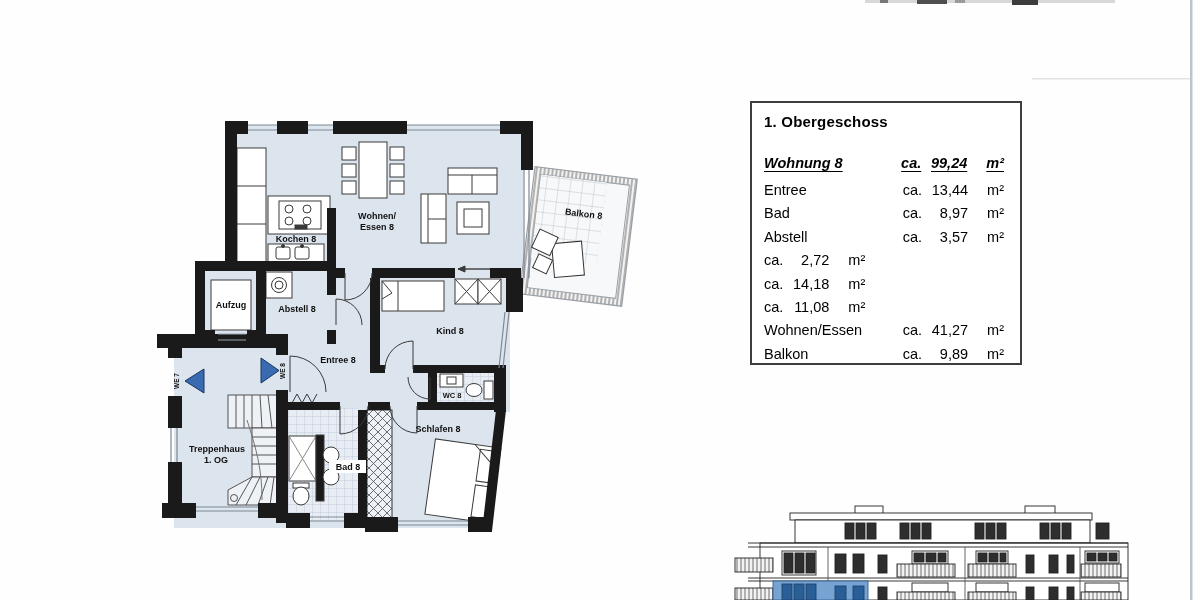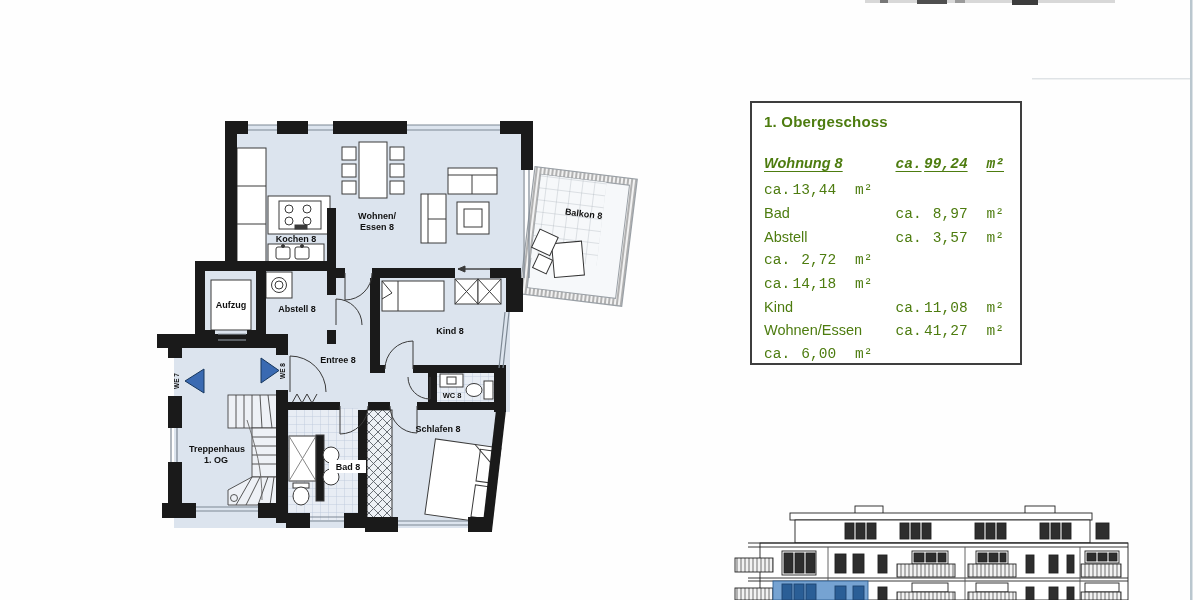"1. Obergeschoss" .panel { color: #4d7c0f -> #000000 }
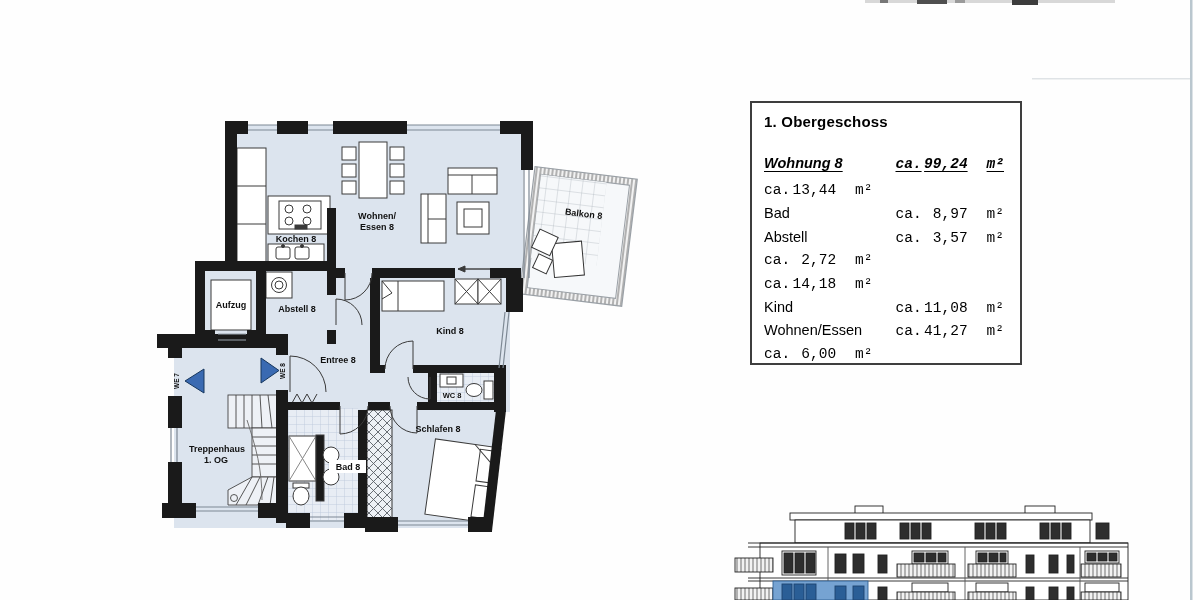"ca." .trow .val { font-family: Liberation Mono, monospace -> none }
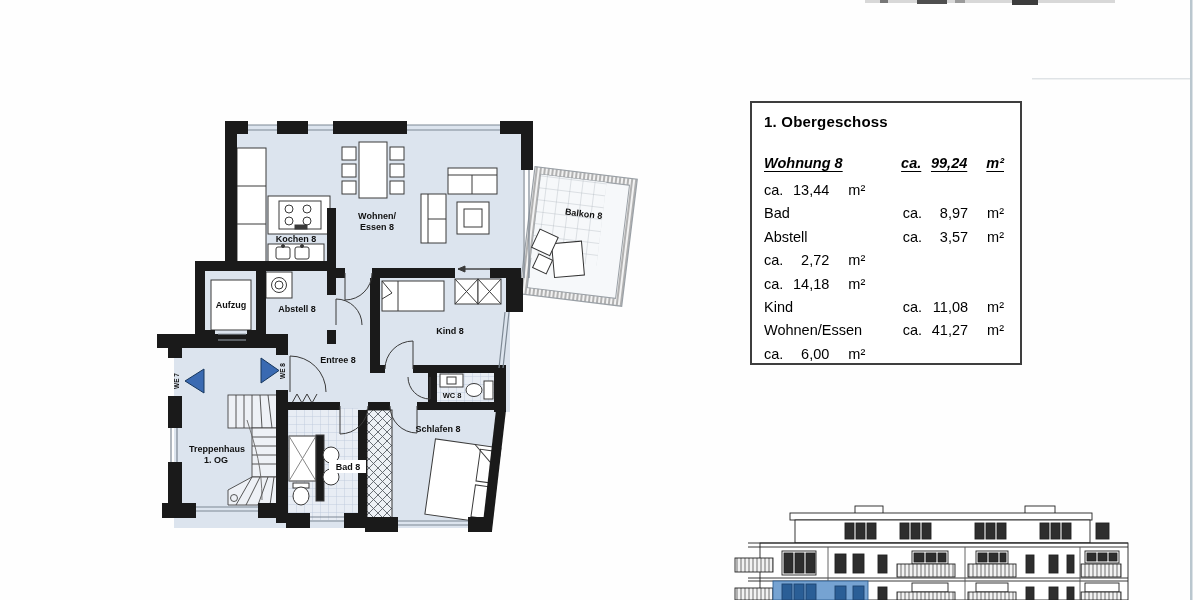"Entree" span.lbl { html: none -> <span>Entree</span> }
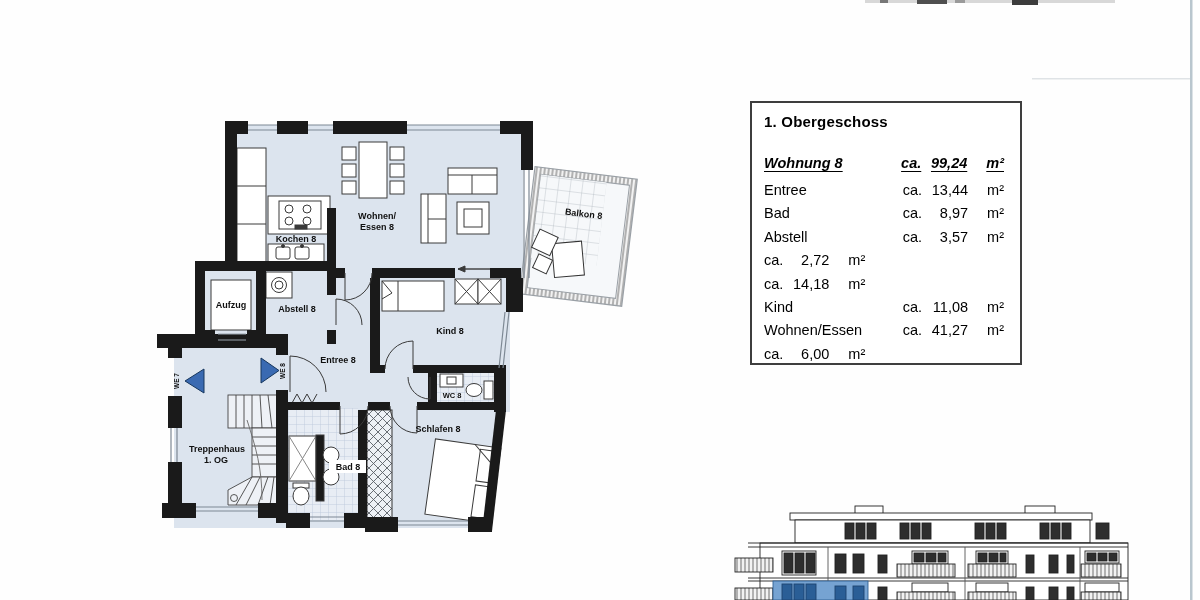"Kind" span.lbl { html: <span>Kind</span> -> none }
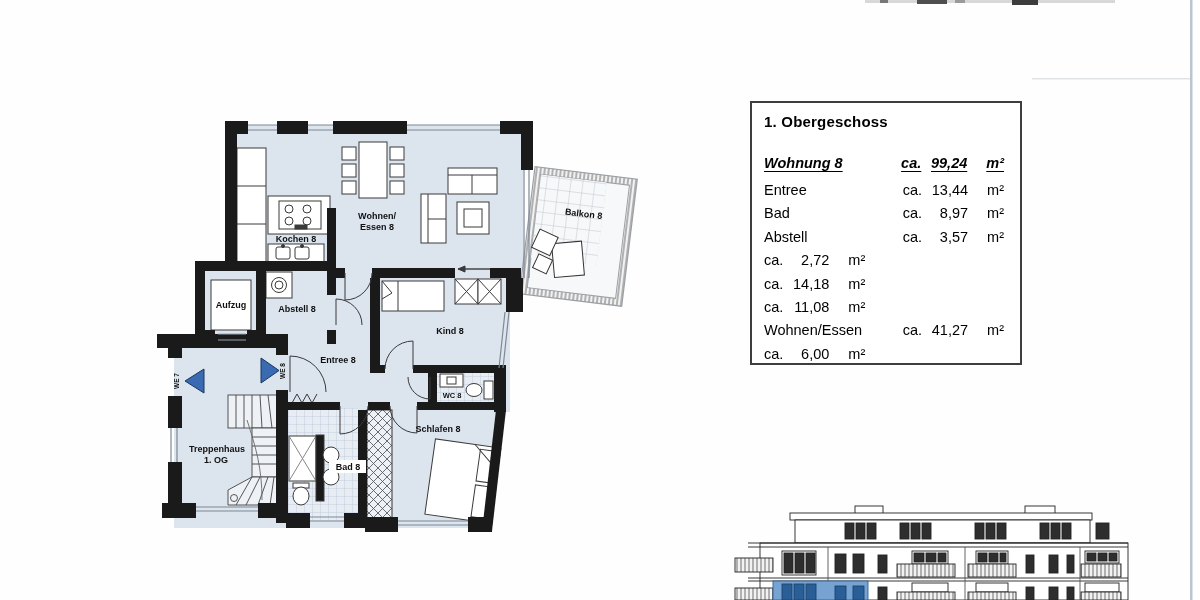"Balkon" span.lbl { html: none -> <span>Balkon</span> }
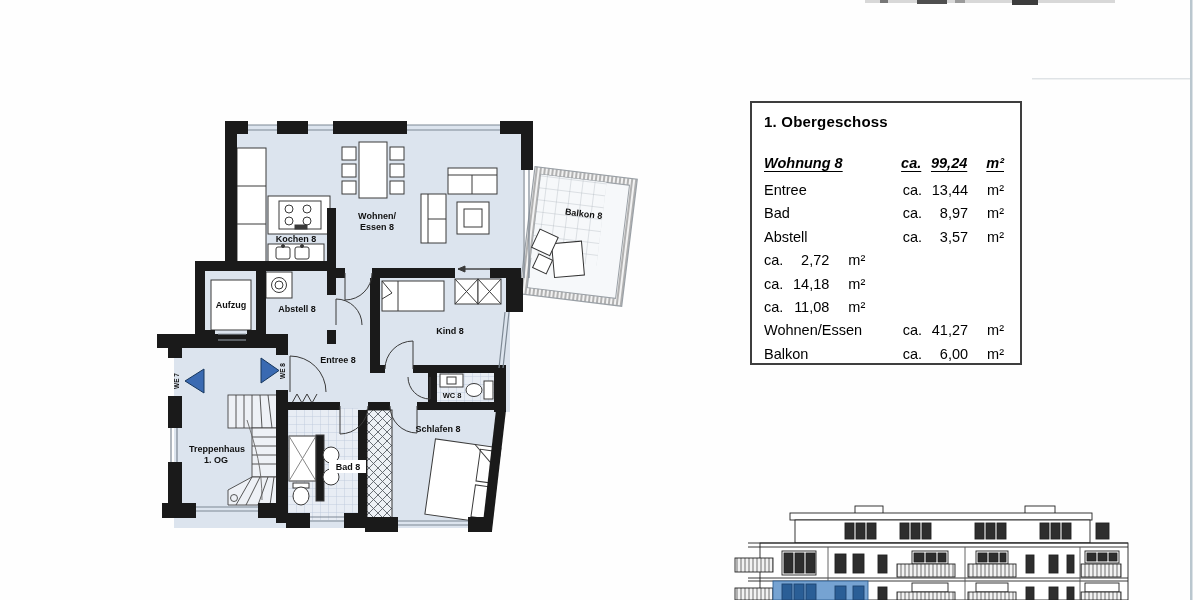"6,00" span.num { text: 6,00 -> 9,89 }
